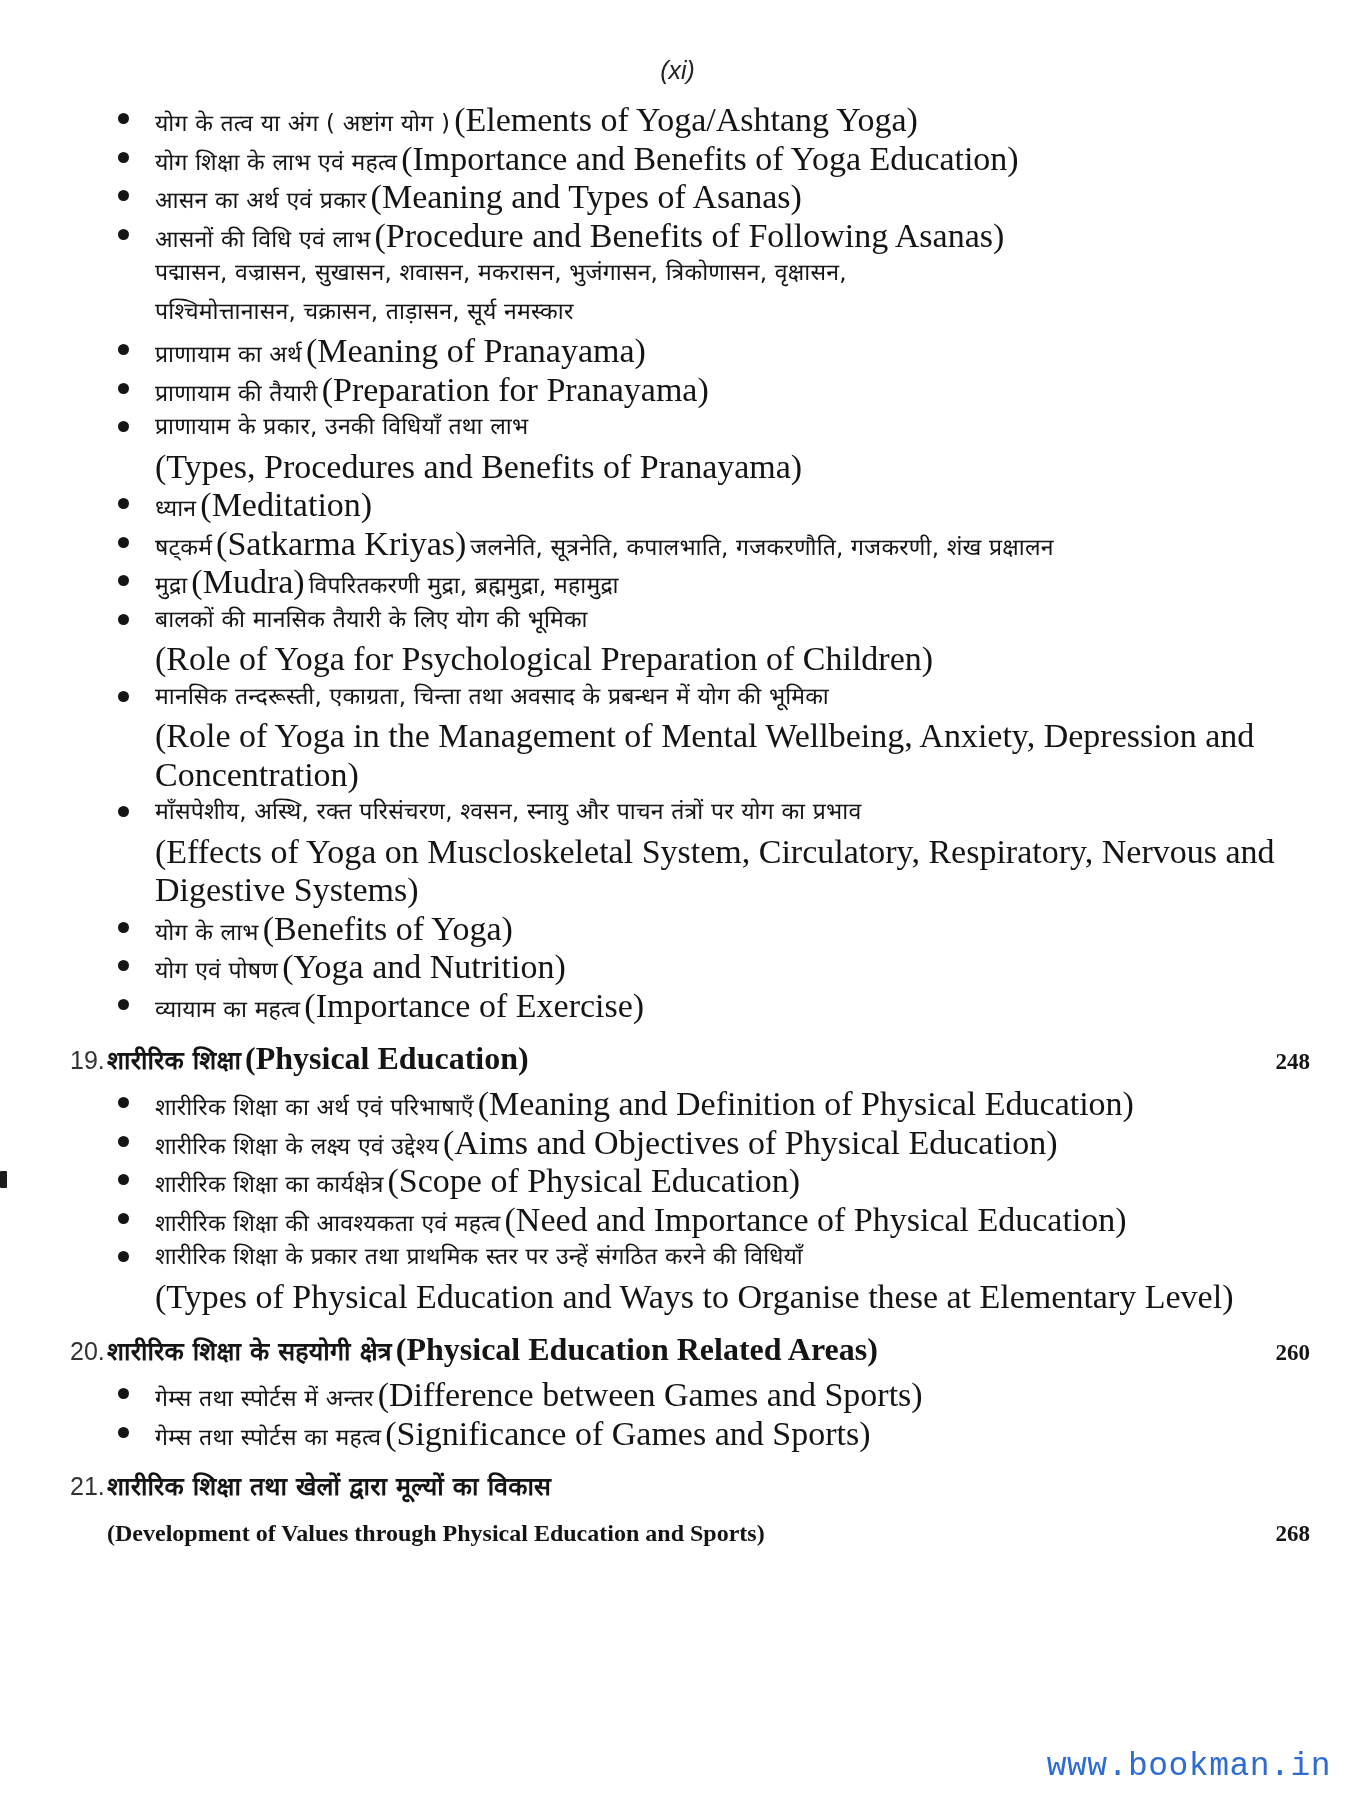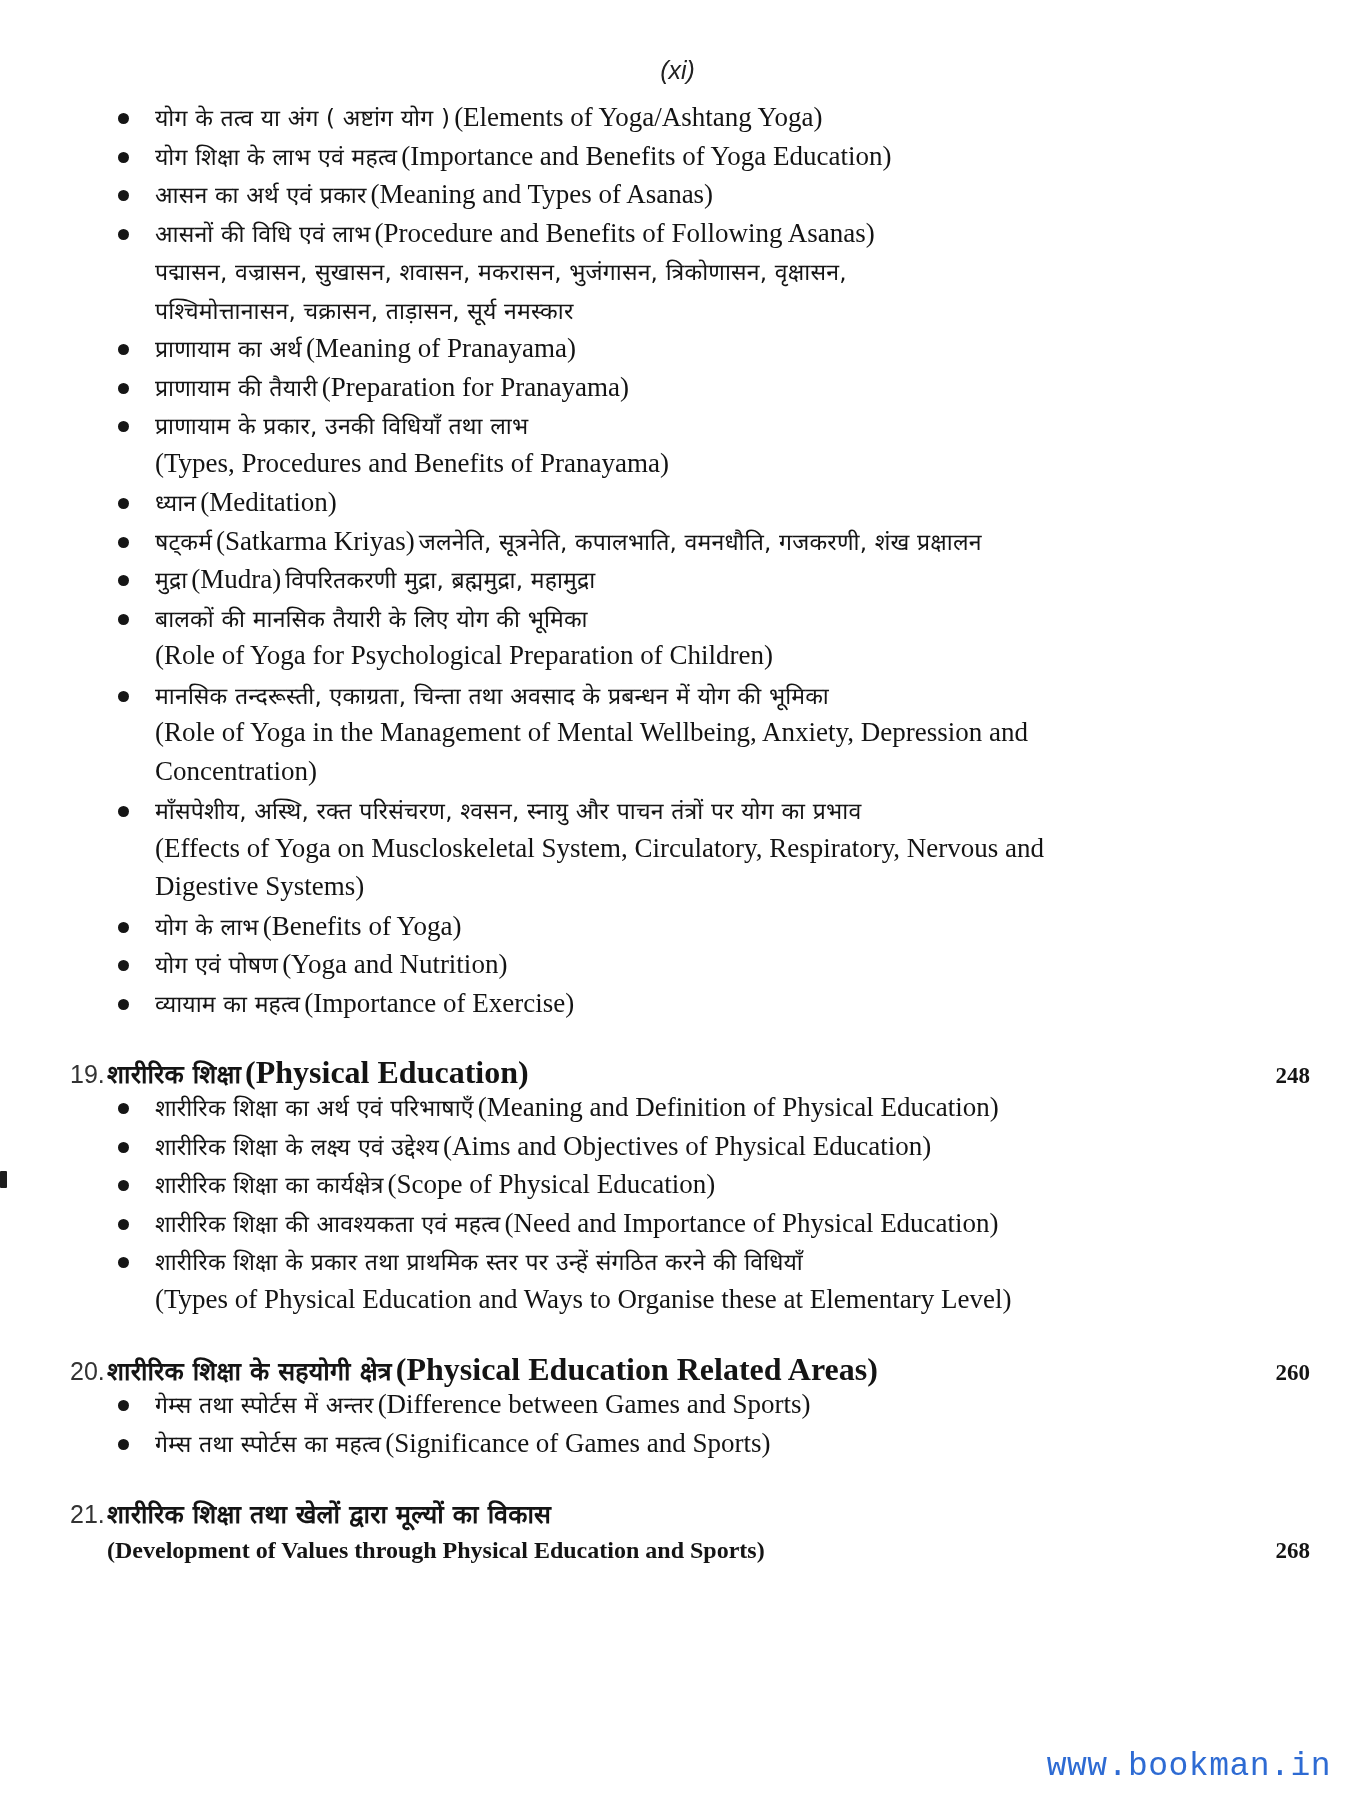"(Elements of Yoga/Ashtang Yoga)" .en { font-size: 27px -> 34px }
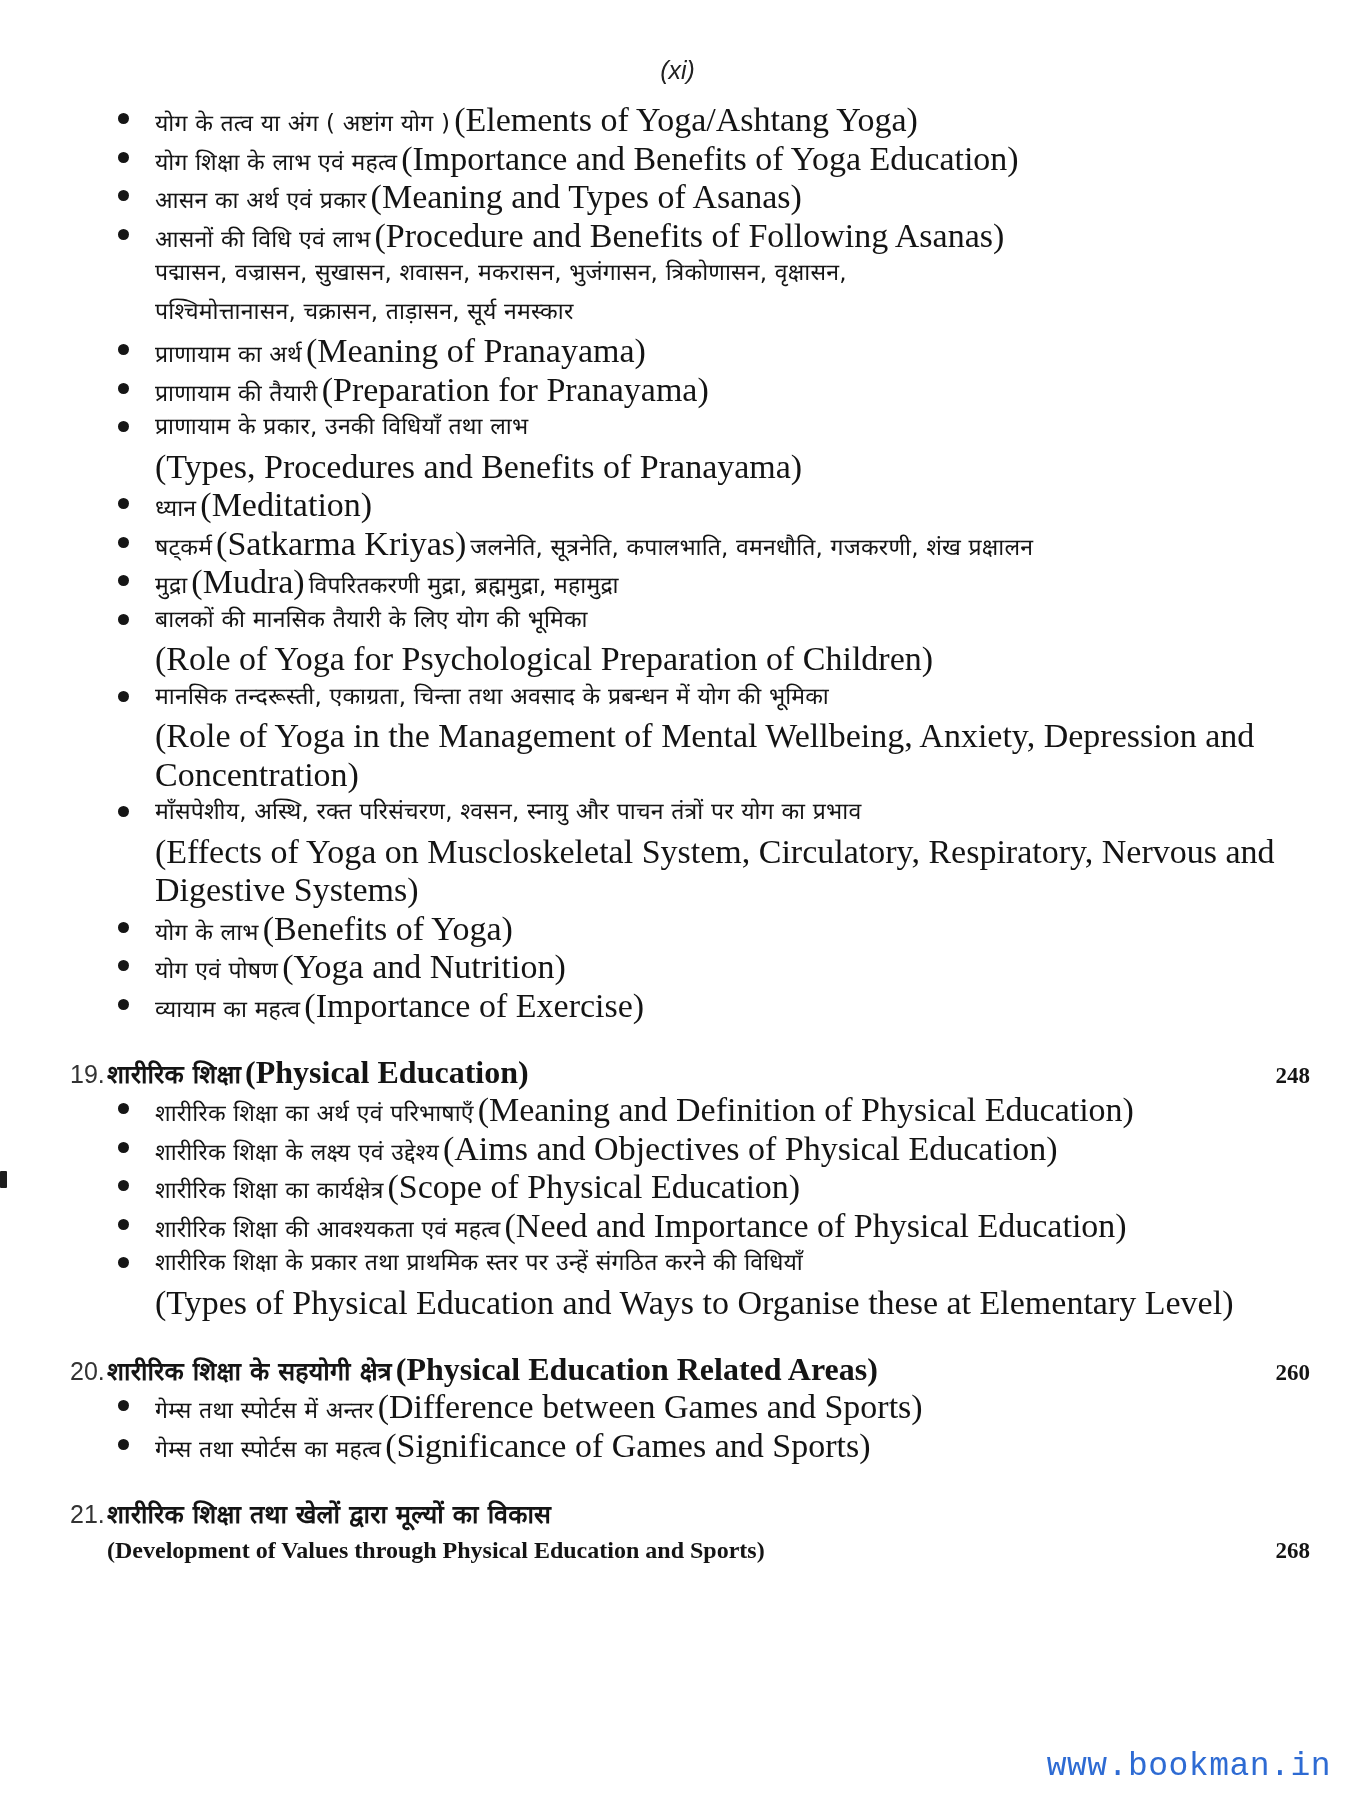"जलनेति, सूत्रनेति, कपालभाति, वमनधौति," span.hi { text: वमनधौति -> गजकरणौति }
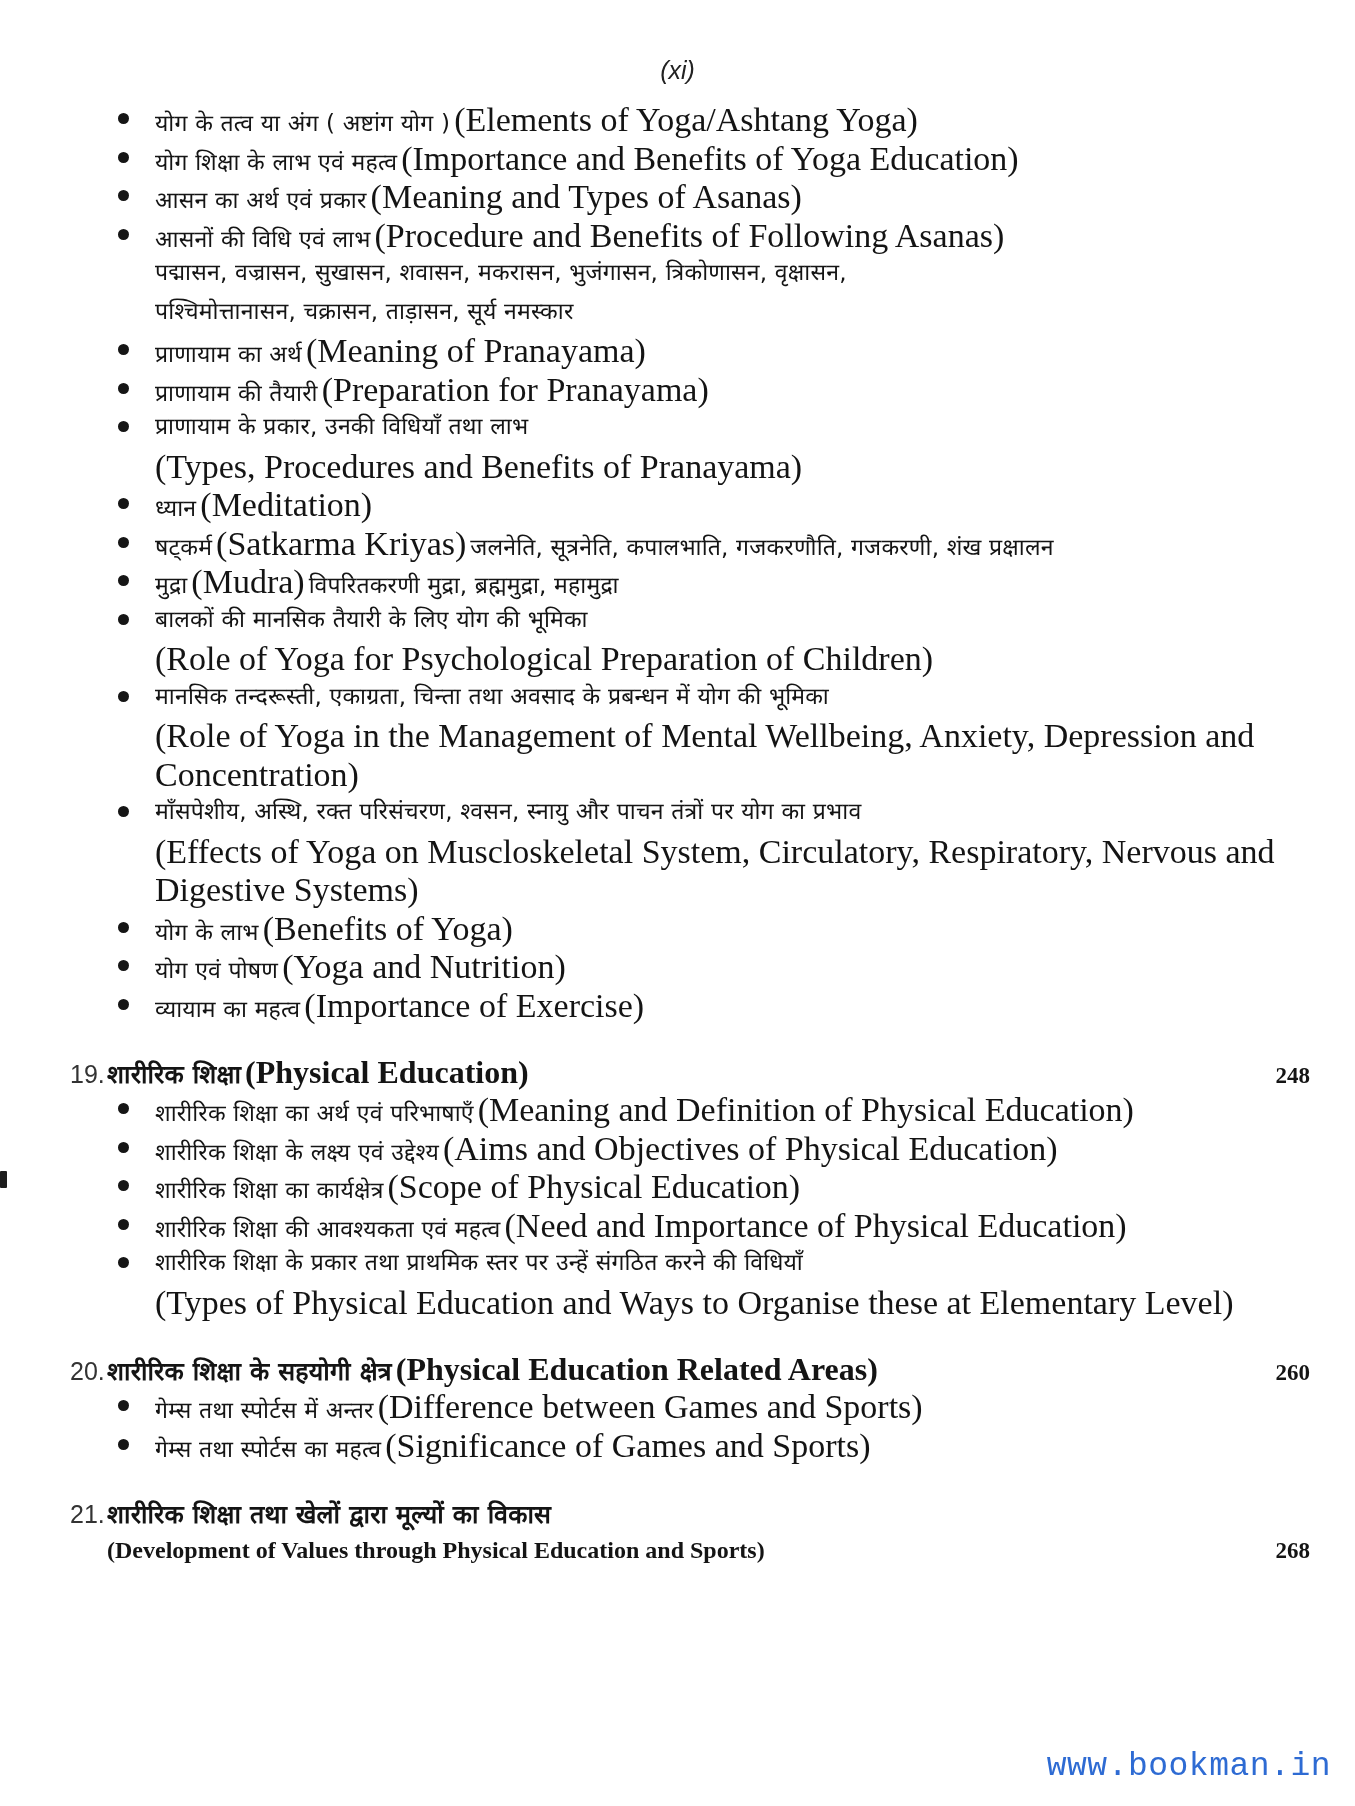"19." .num-cell { margin-top: 20px -> none }
